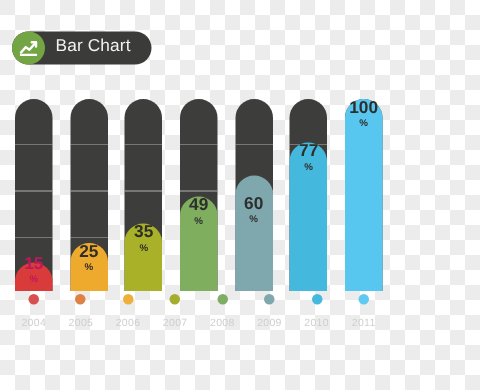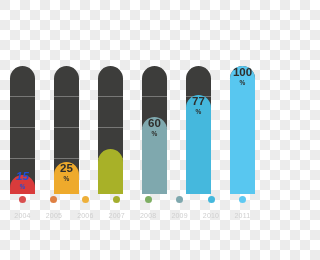"Bar Chart" div.title-badge { html: none -> <div> <span> <svg> <polyline></polyline> <polyline></polyline> <line></line> </svg> </span> <span>Bar Chart</span> </div> }
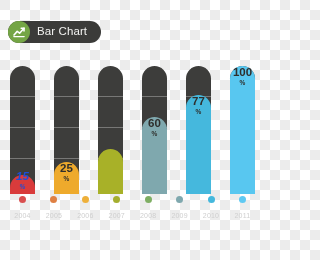"49" div.bar-col { html: none -> <div> <div></div> <div></div> <div> <span>49</span> <span>%</span> </div> </div> }
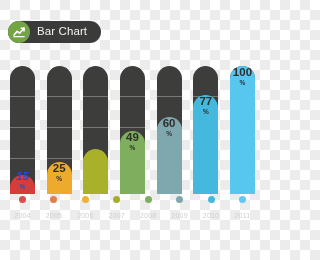"60" div.bar-value { bottom: 57px -> 44px }
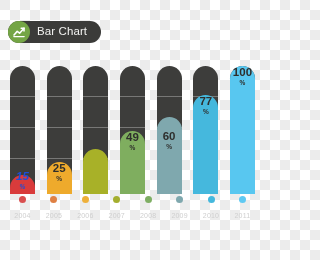"35" div.bar-value { html: none -> <div> <span>35</span> <span>%</span> </div> }
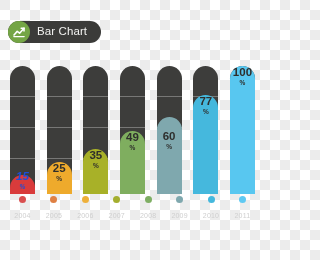"15" .bar-value.light { color: #1d4ed8 -> #be185d; font-style: italic -> none }
